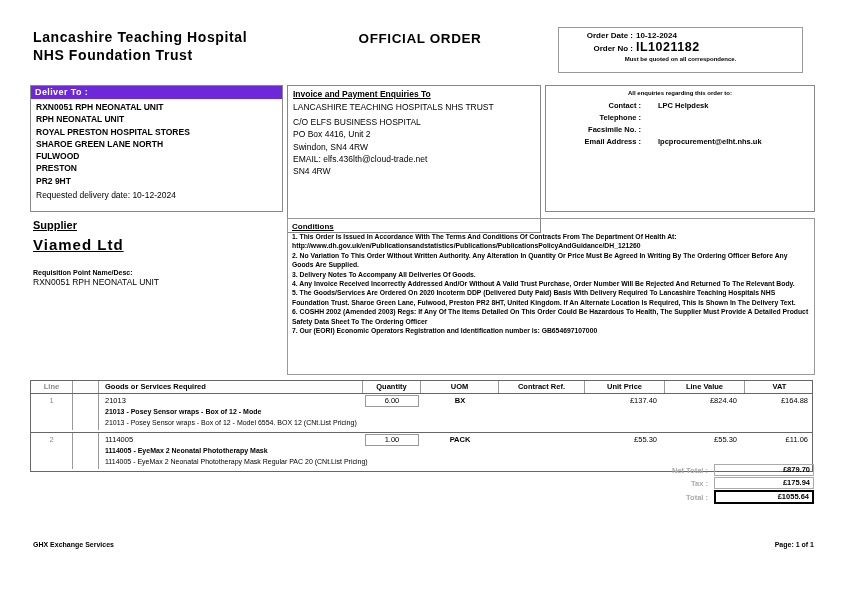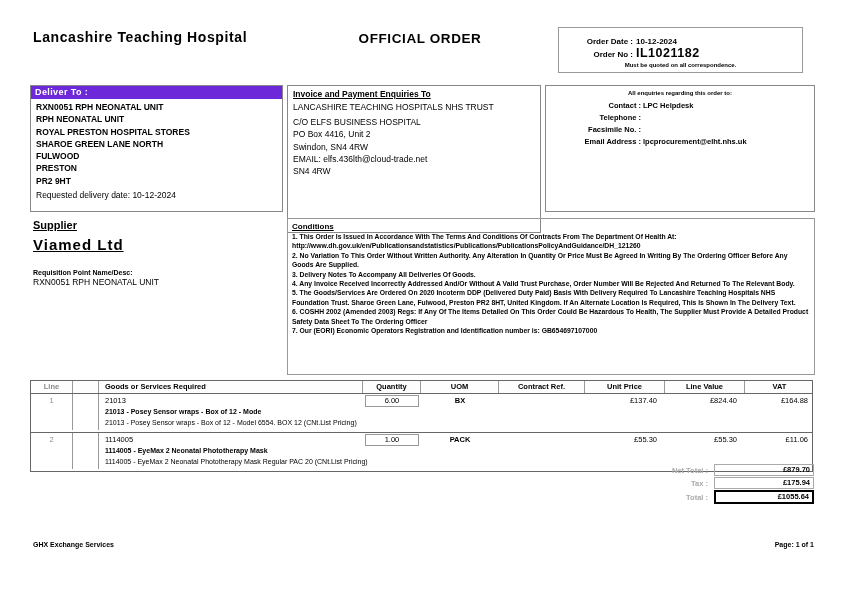"Order Date :" .order-box { padding: 9px 6px 2px 6px -> 3px 6px 2px 6px }
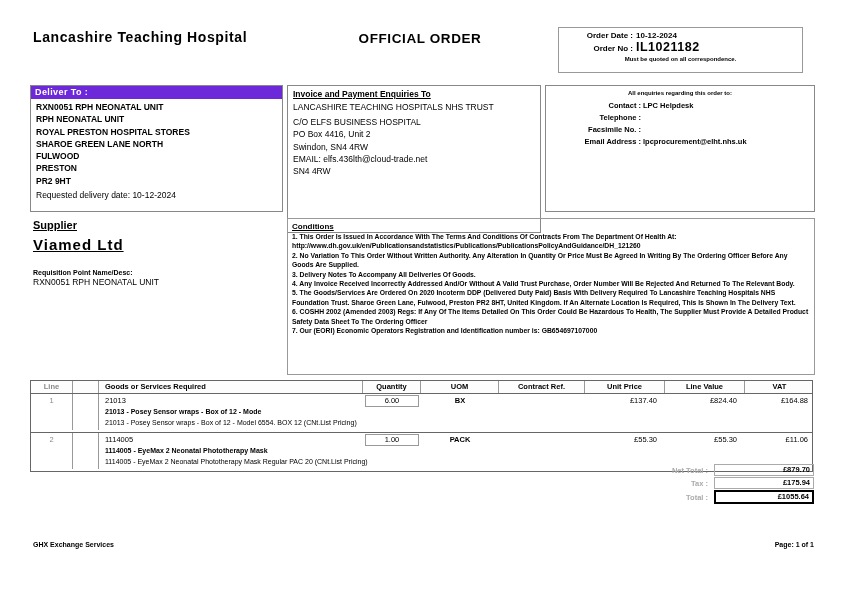"NHS Foundation Trust" div { html: none -> <div>NHS Foundation Trust</div> }
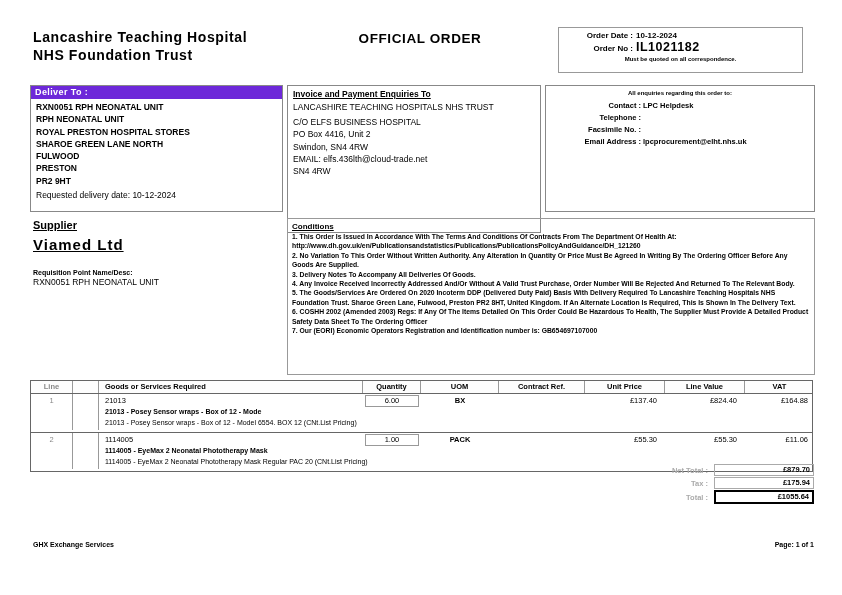"Contact :" .enquiry-row { column-gap: 2px -> 17px }
